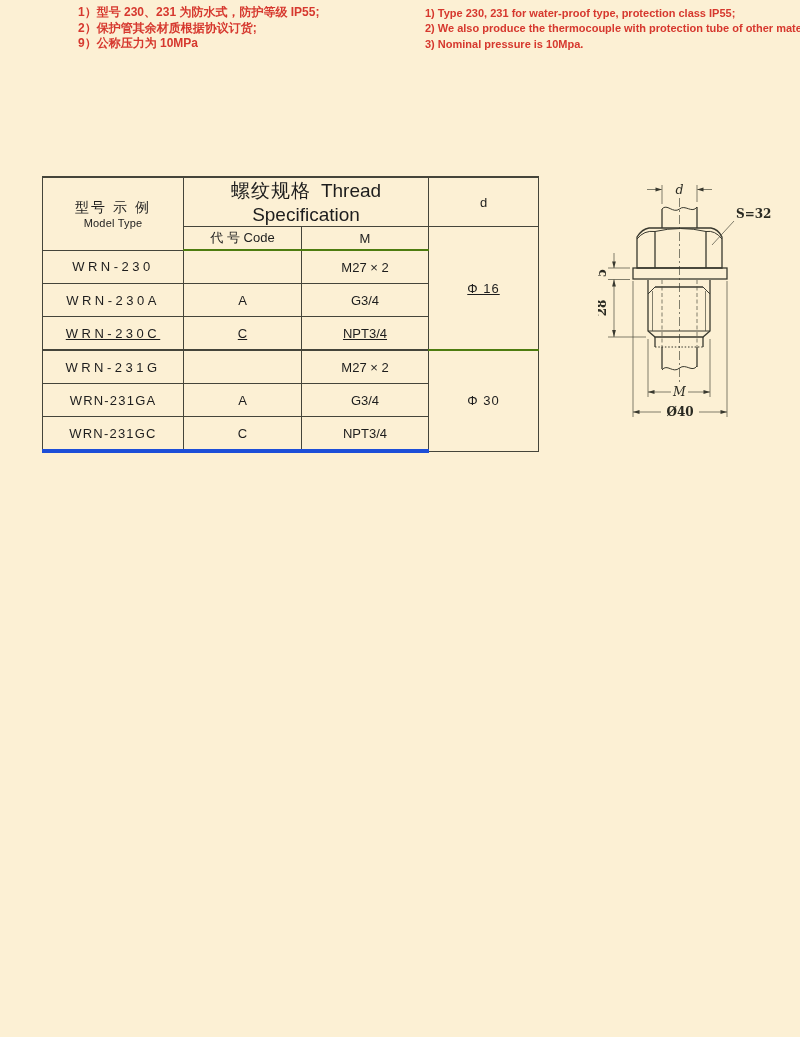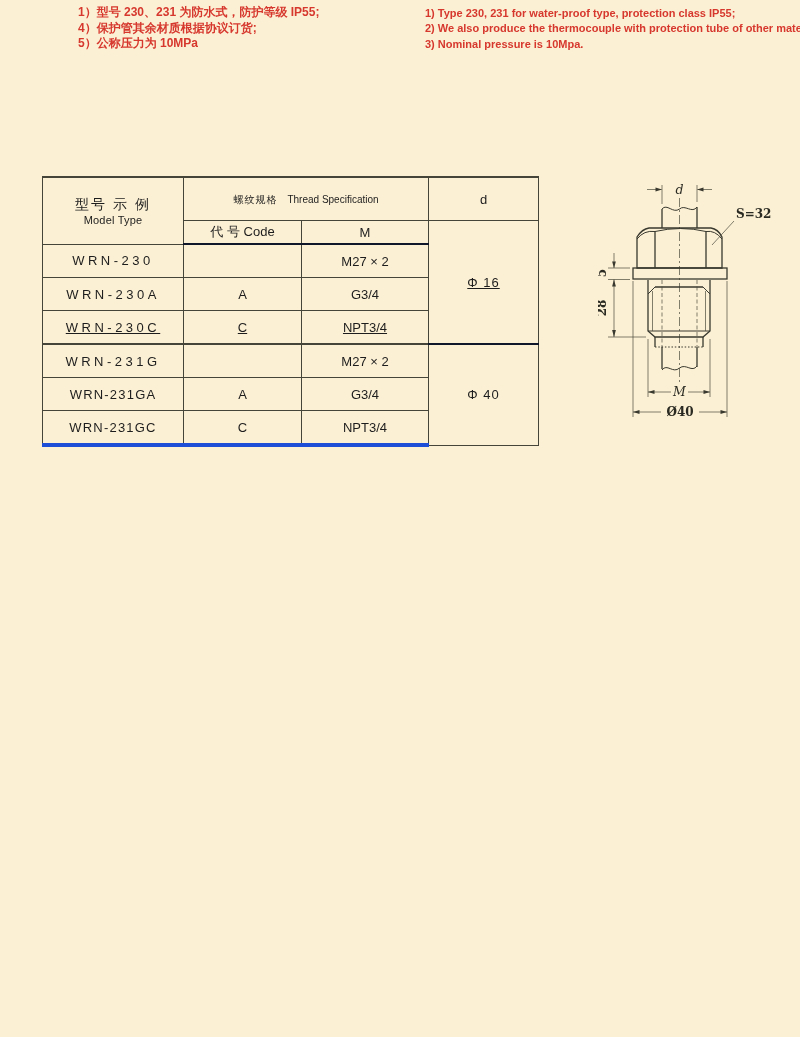"4）保护管其余材质根据协议订货;" div { text: 4 -> 2 }
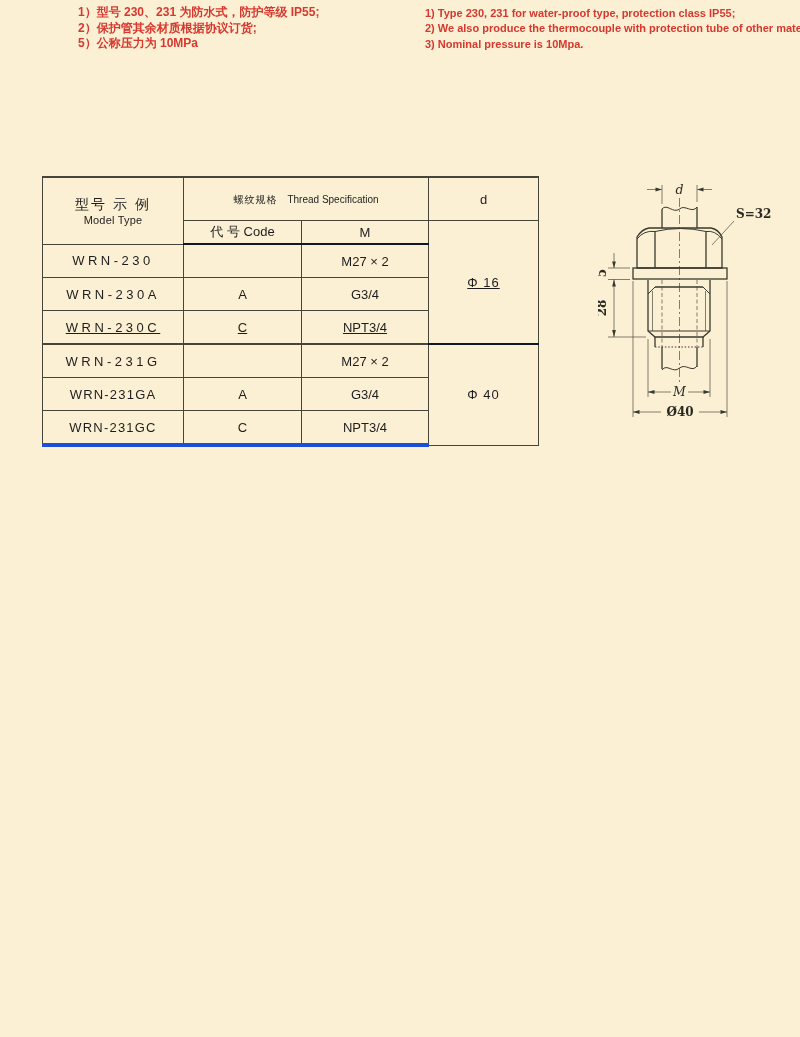"5）公称压力为 10MPa" div { text: 5 -> 9 }
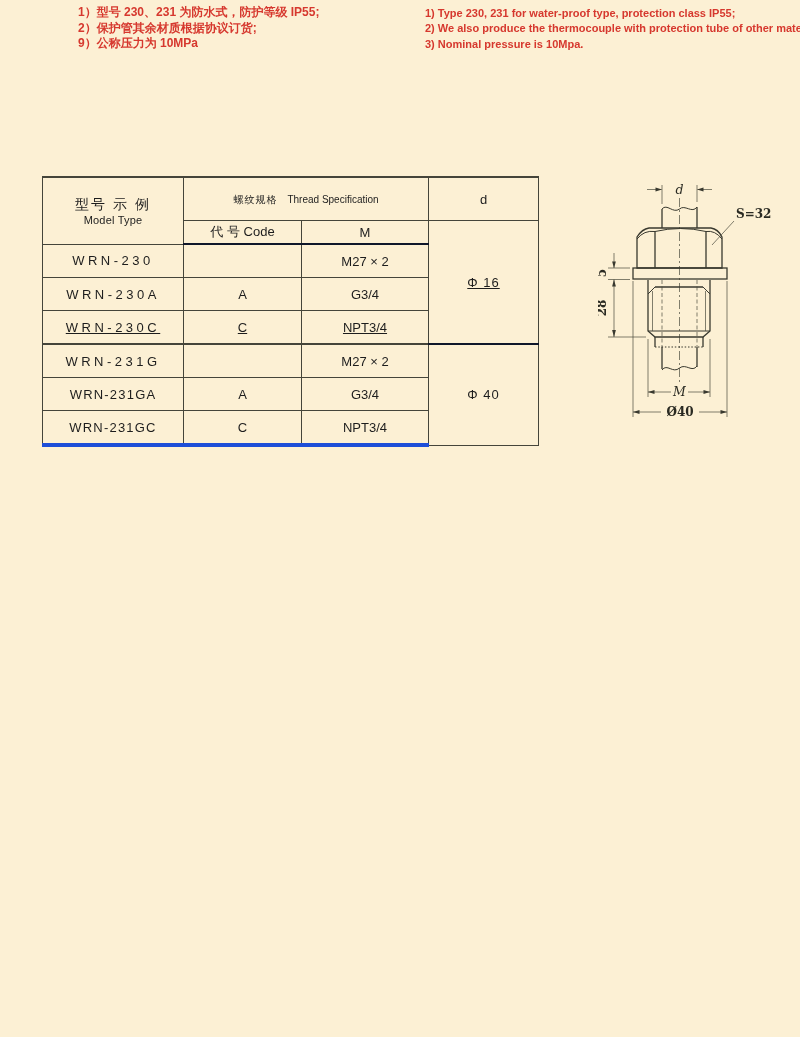"螺纹规格" .thread-hdr span { font-size: 10px -> 19px }
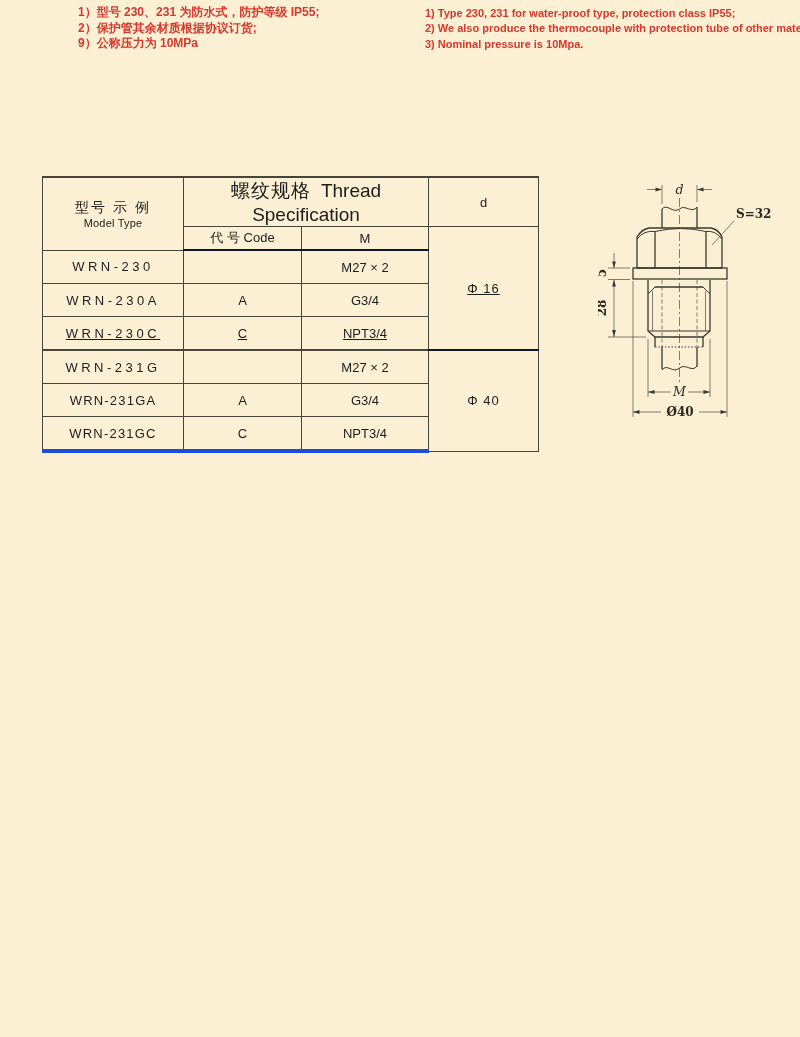"代 号 Code" tr.hr2 td { border-bottom: 2px solid #0f172a -> 2px solid #4d7c0f }
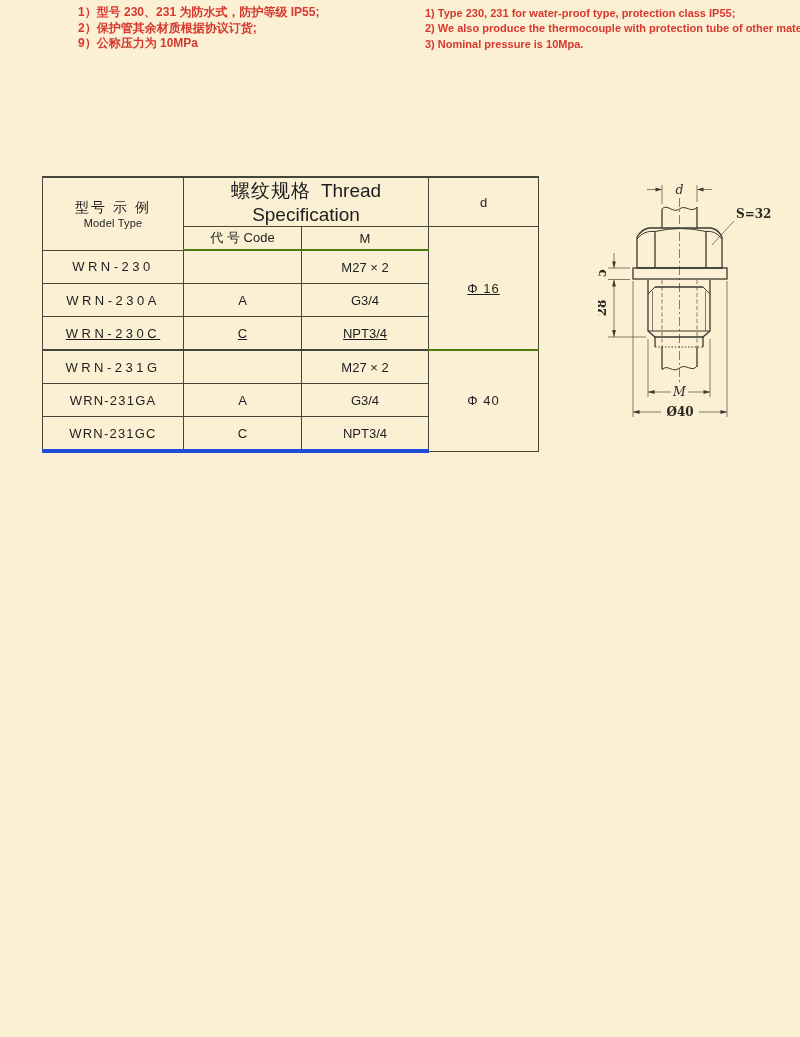"Φ 40" td.cell-dval { text: 40 -> 30 }
